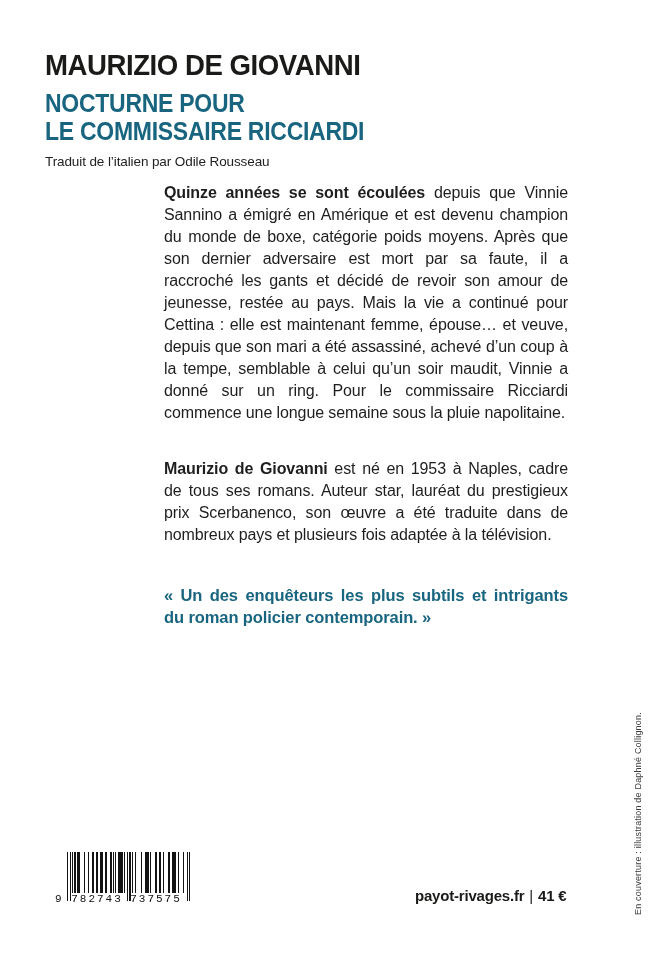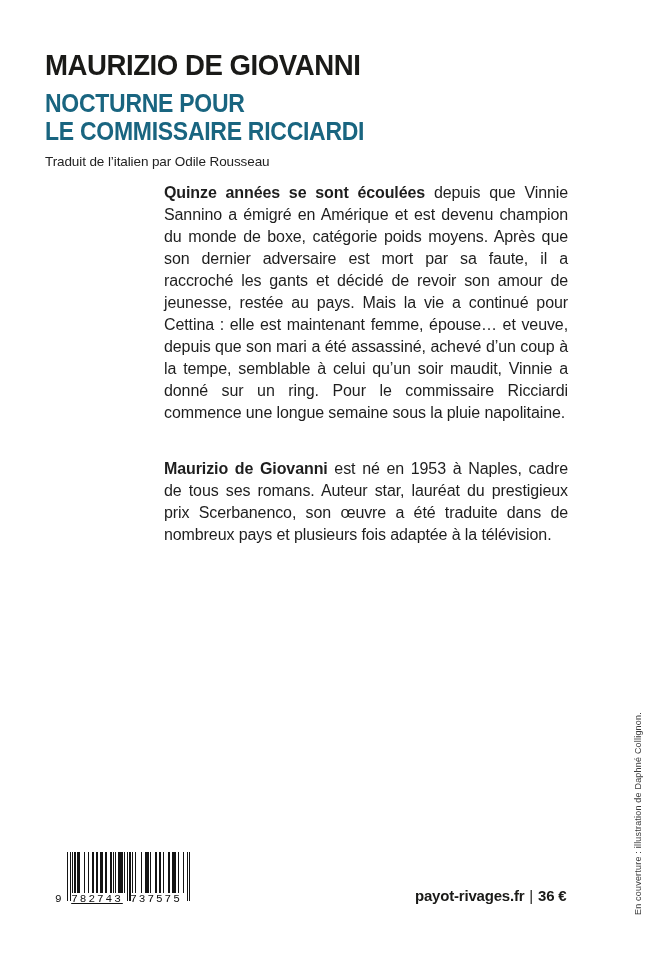"« Un des enquêteurs les" p.copy { html: none -> <p>« Un des enquêteurs les plus subtils et intrigants du roman policier contemporain. »</p> }
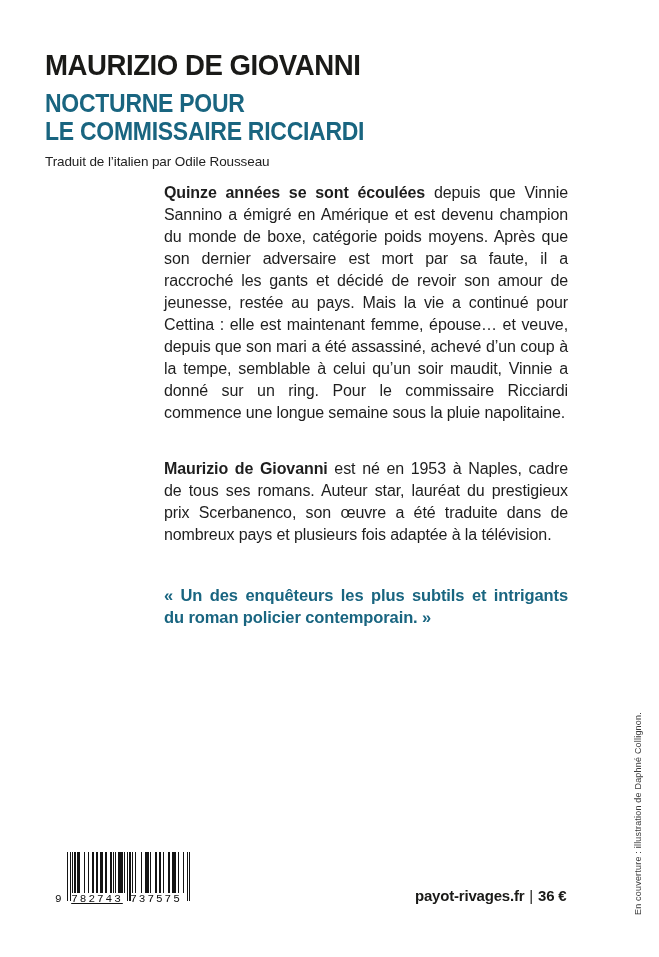"782743" .digits .d-left { text-decoration: underline -> none }
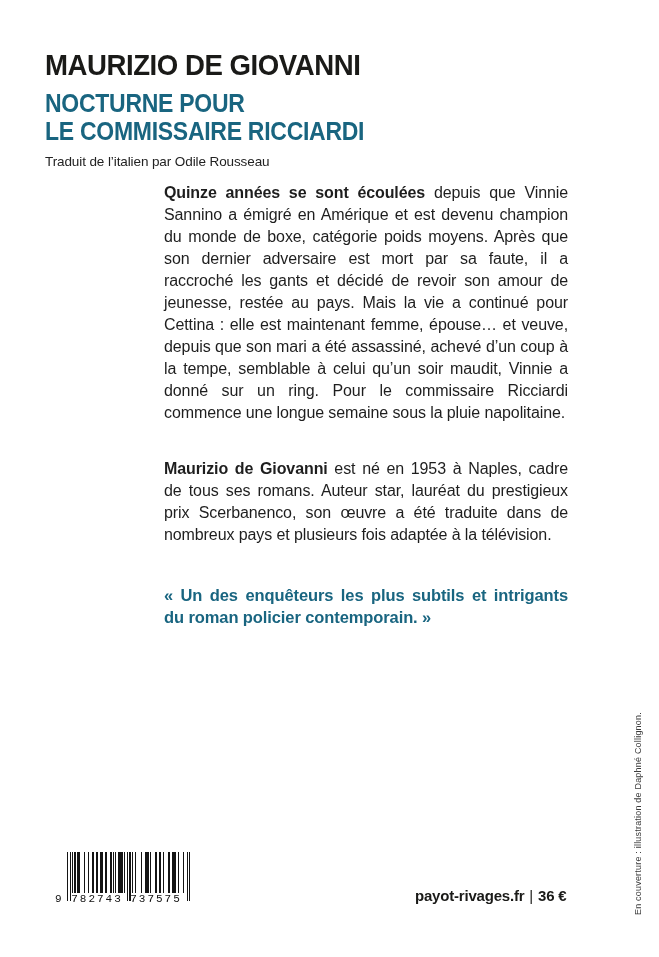"36 €" span { text: 36 -> 41 }
